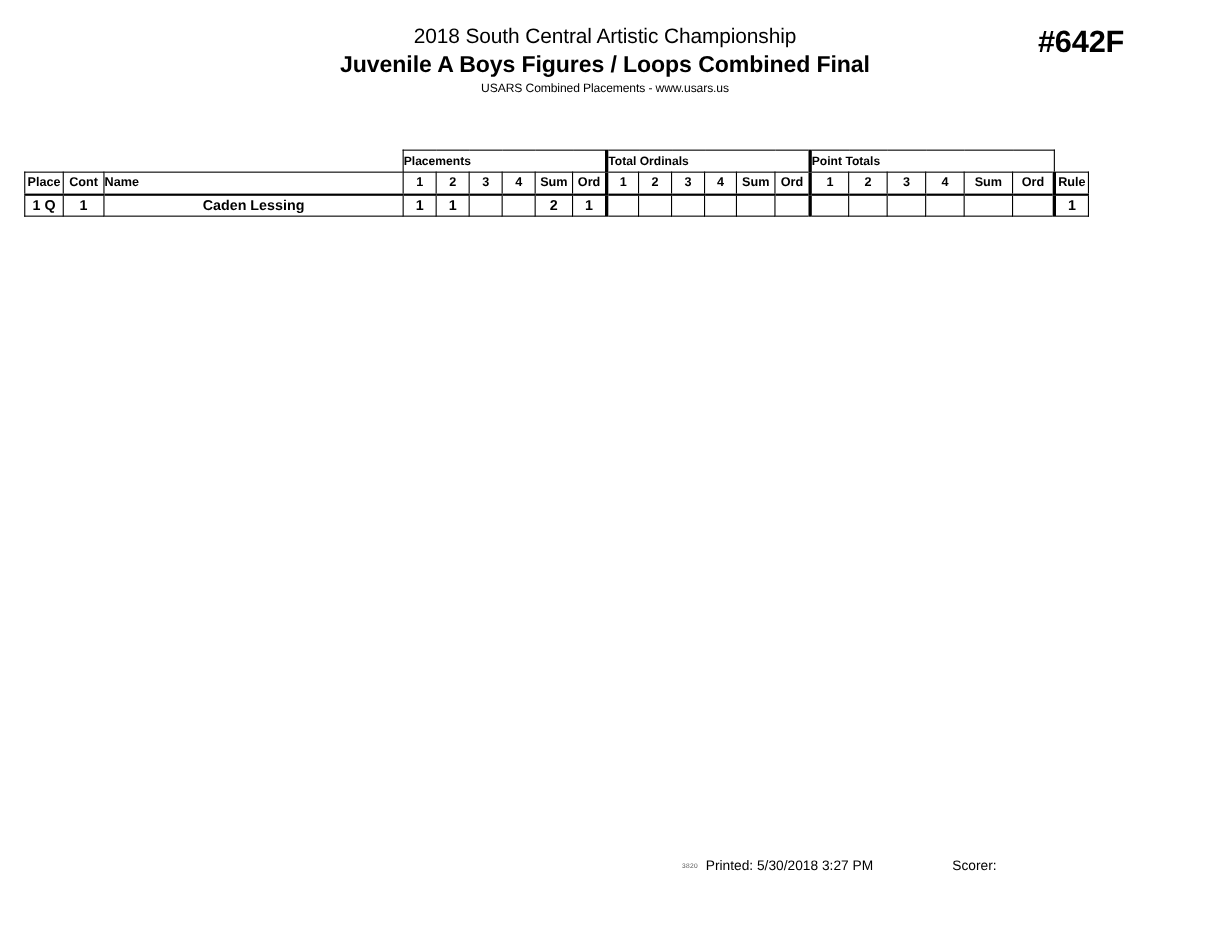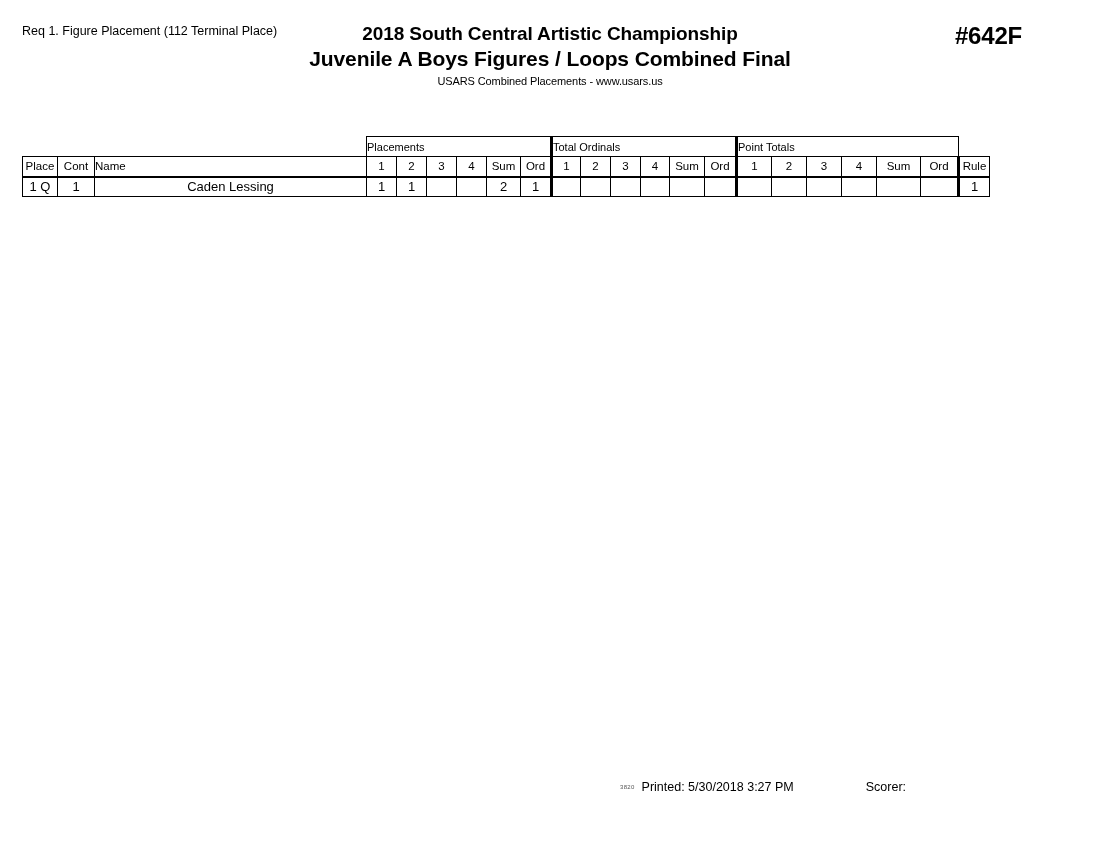"Req 1. Figure Placement (112" span.req-line { html: <span>Req 1. Figure Placement (112 Terminal Place)</span> -> none }
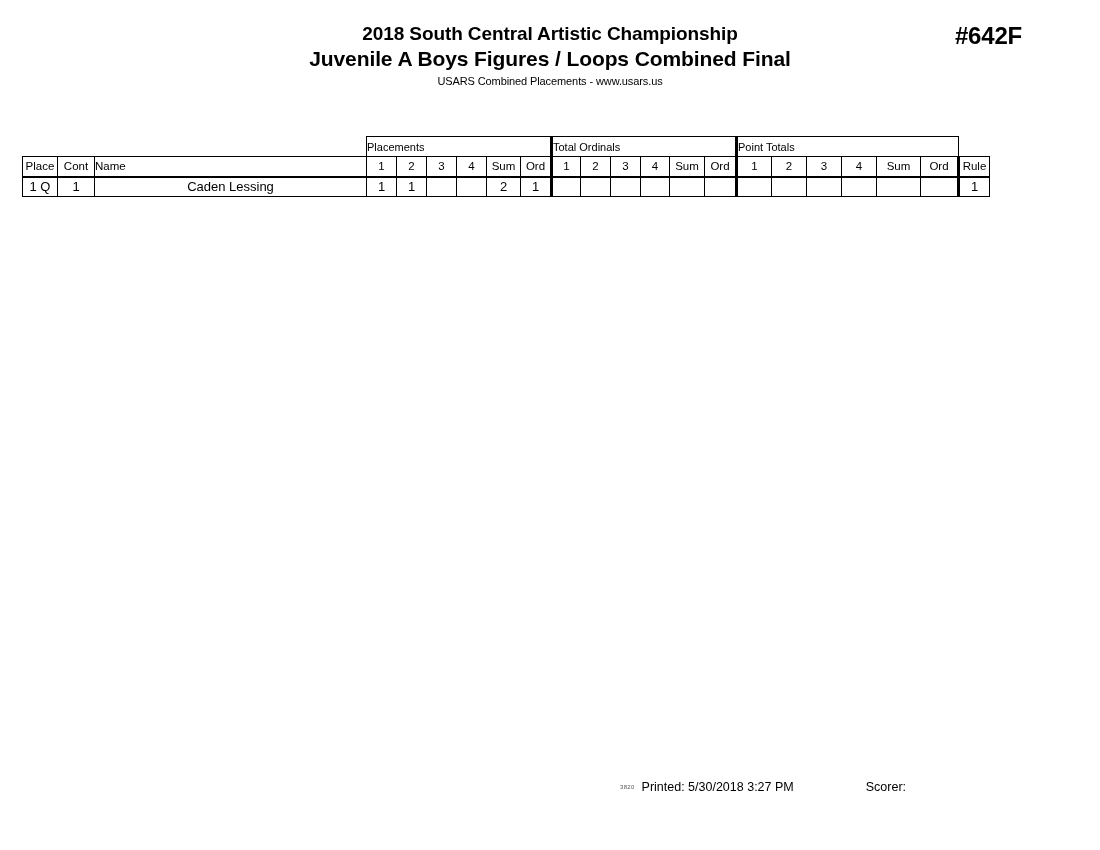"2018 South Central Artistic Championship" #meet-title { font-weight: bold -> normal }
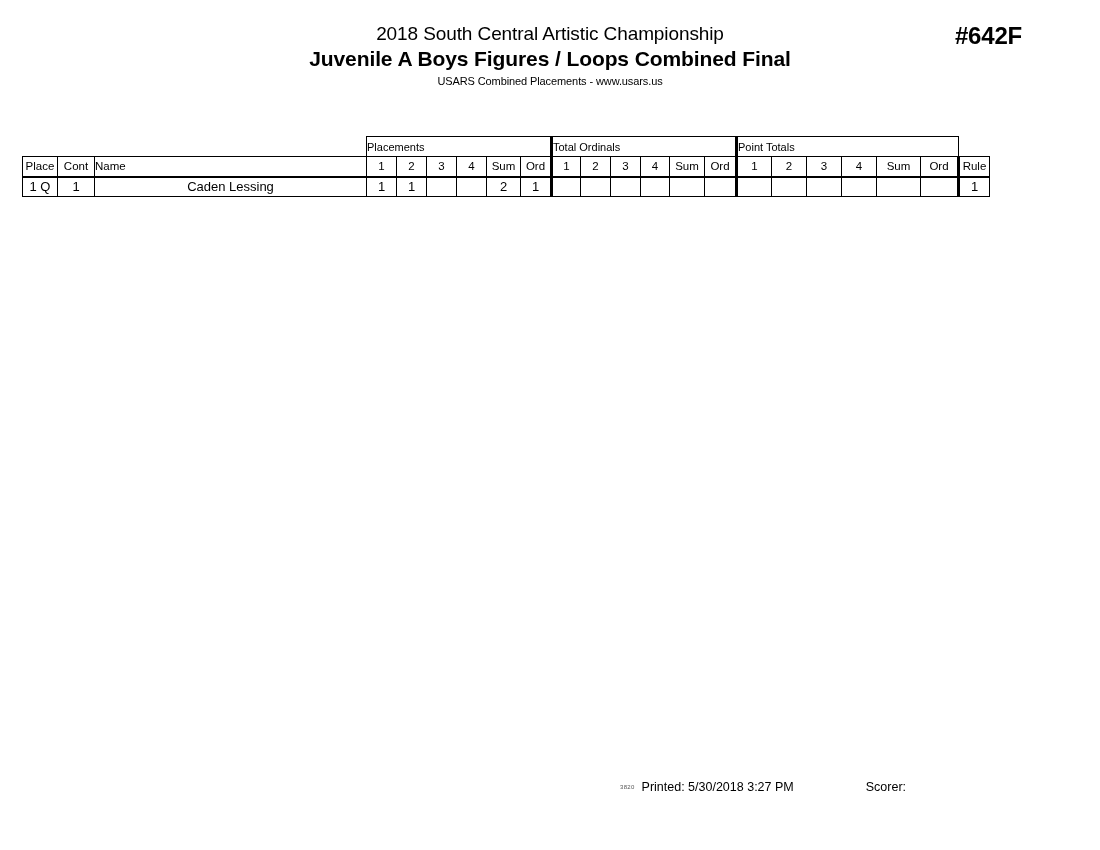"#642F" #event-number { font-size: 24px -> 28px }
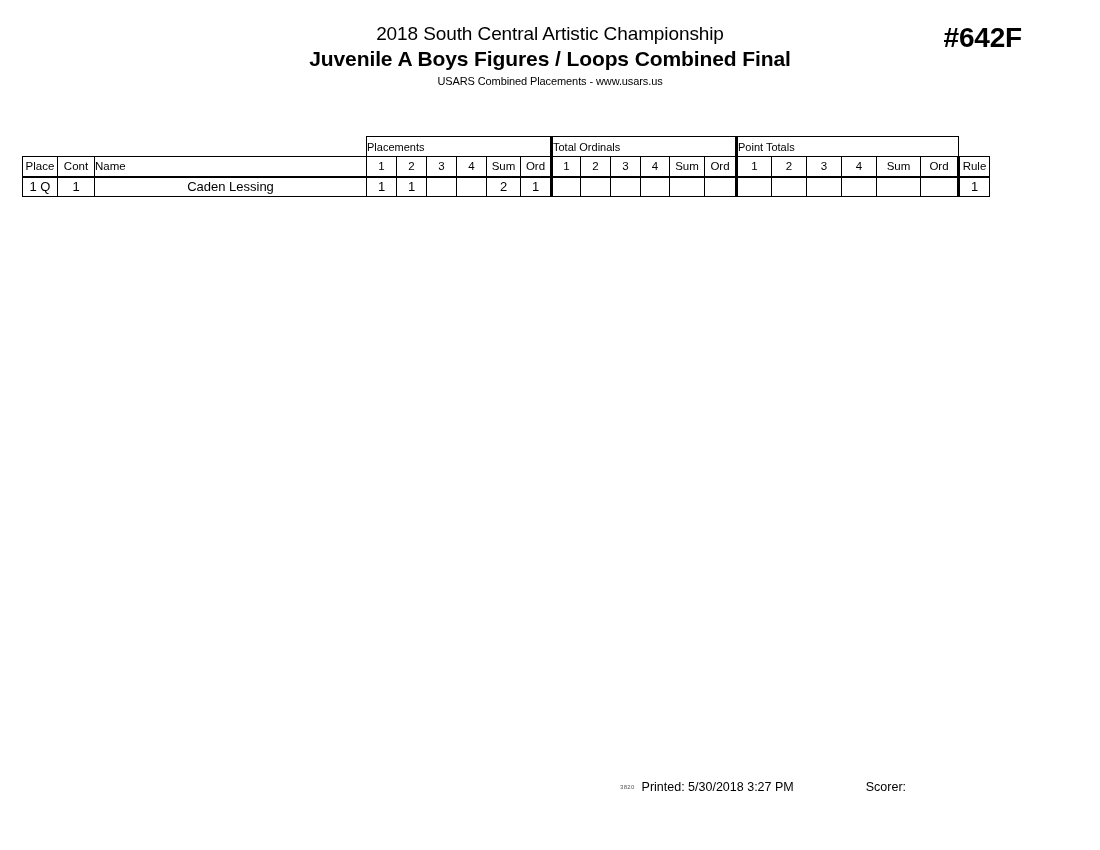"Placements" #results-table td, #results-table th { font-weight: normal -> bold }
